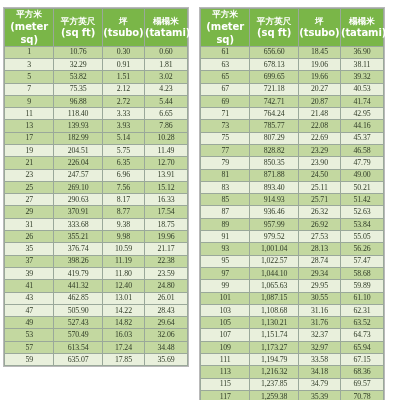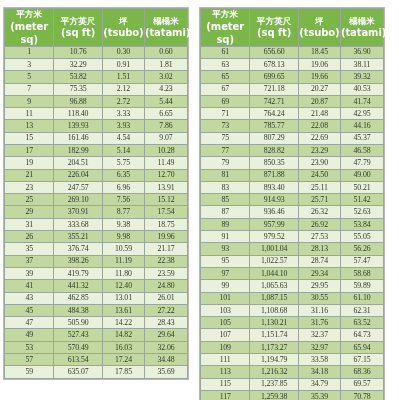"15" tr.even { html: <tr> <td>15</td> <td>161.46</td> <td>4.54</td> <td>9.07</td> </tr> -> none }
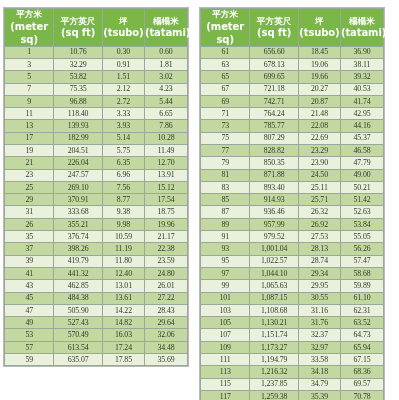"27" tr.even { html: none -> <tr> <td>27</td> <td>290.63</td> <td>8.17</td> <td>16.33</td> </tr> }
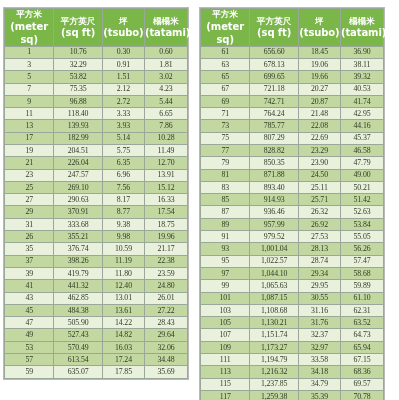"45" tr.odd { html: <tr> <td>45</td> <td>484.38</td> <td>13.61</td> <td>27.22</td> </tr> -> none }
